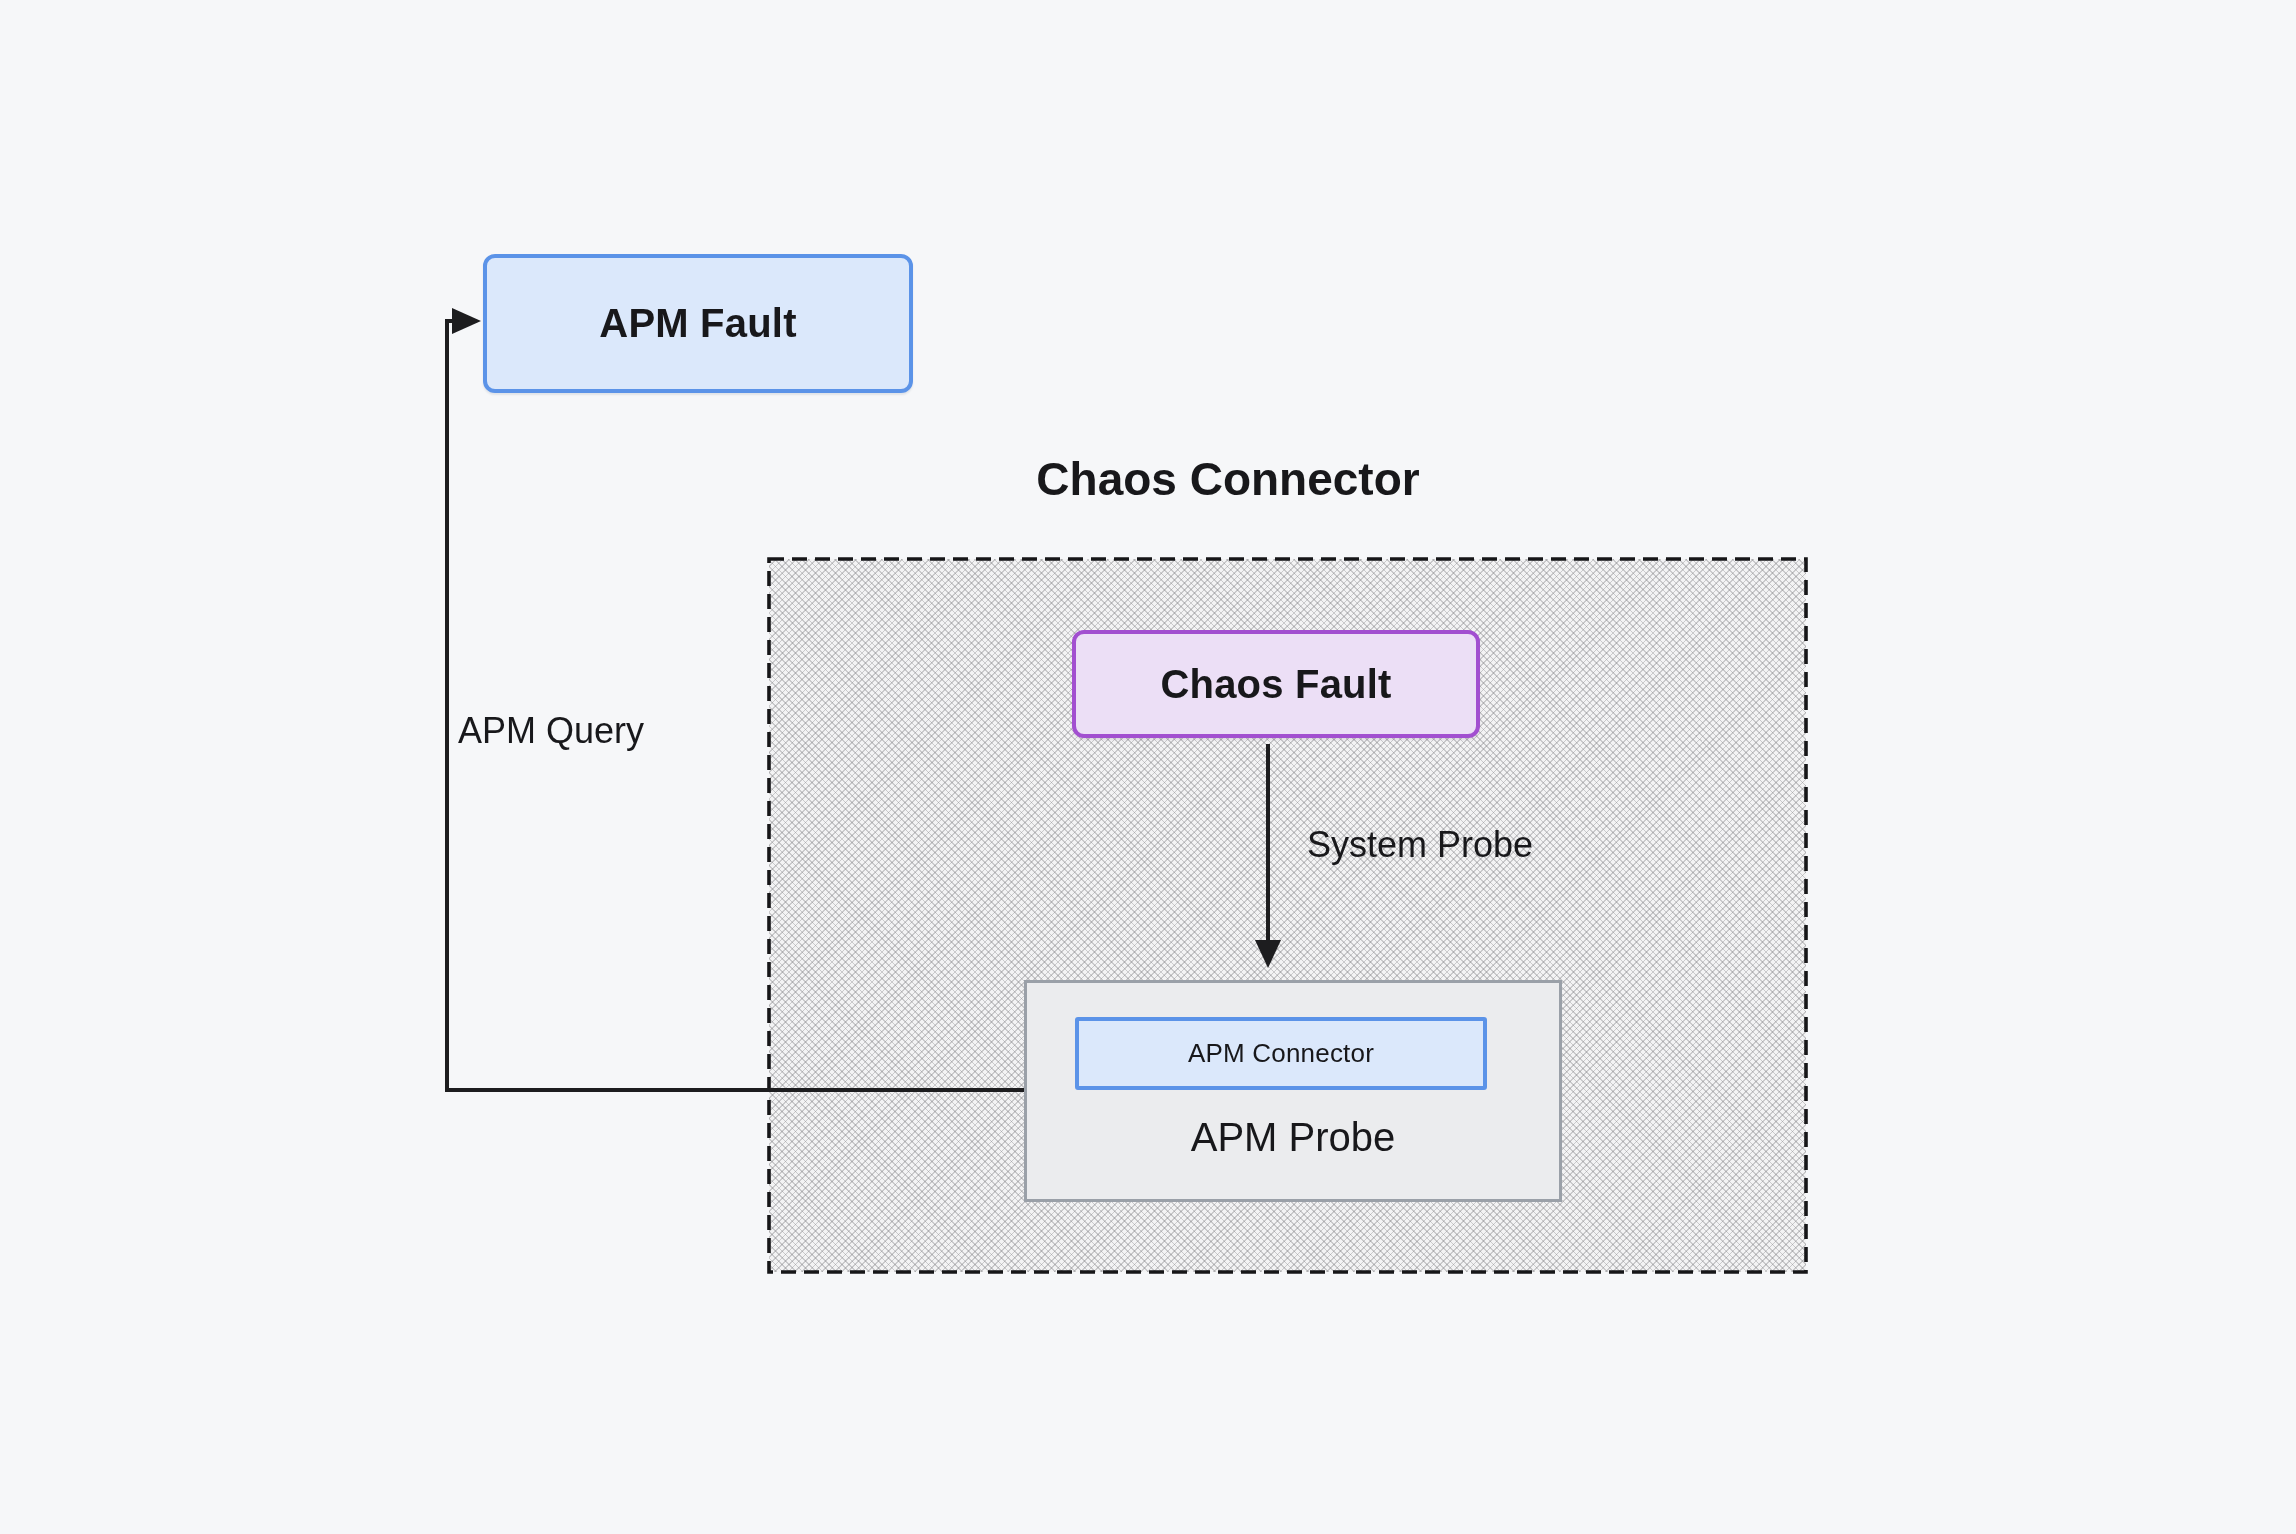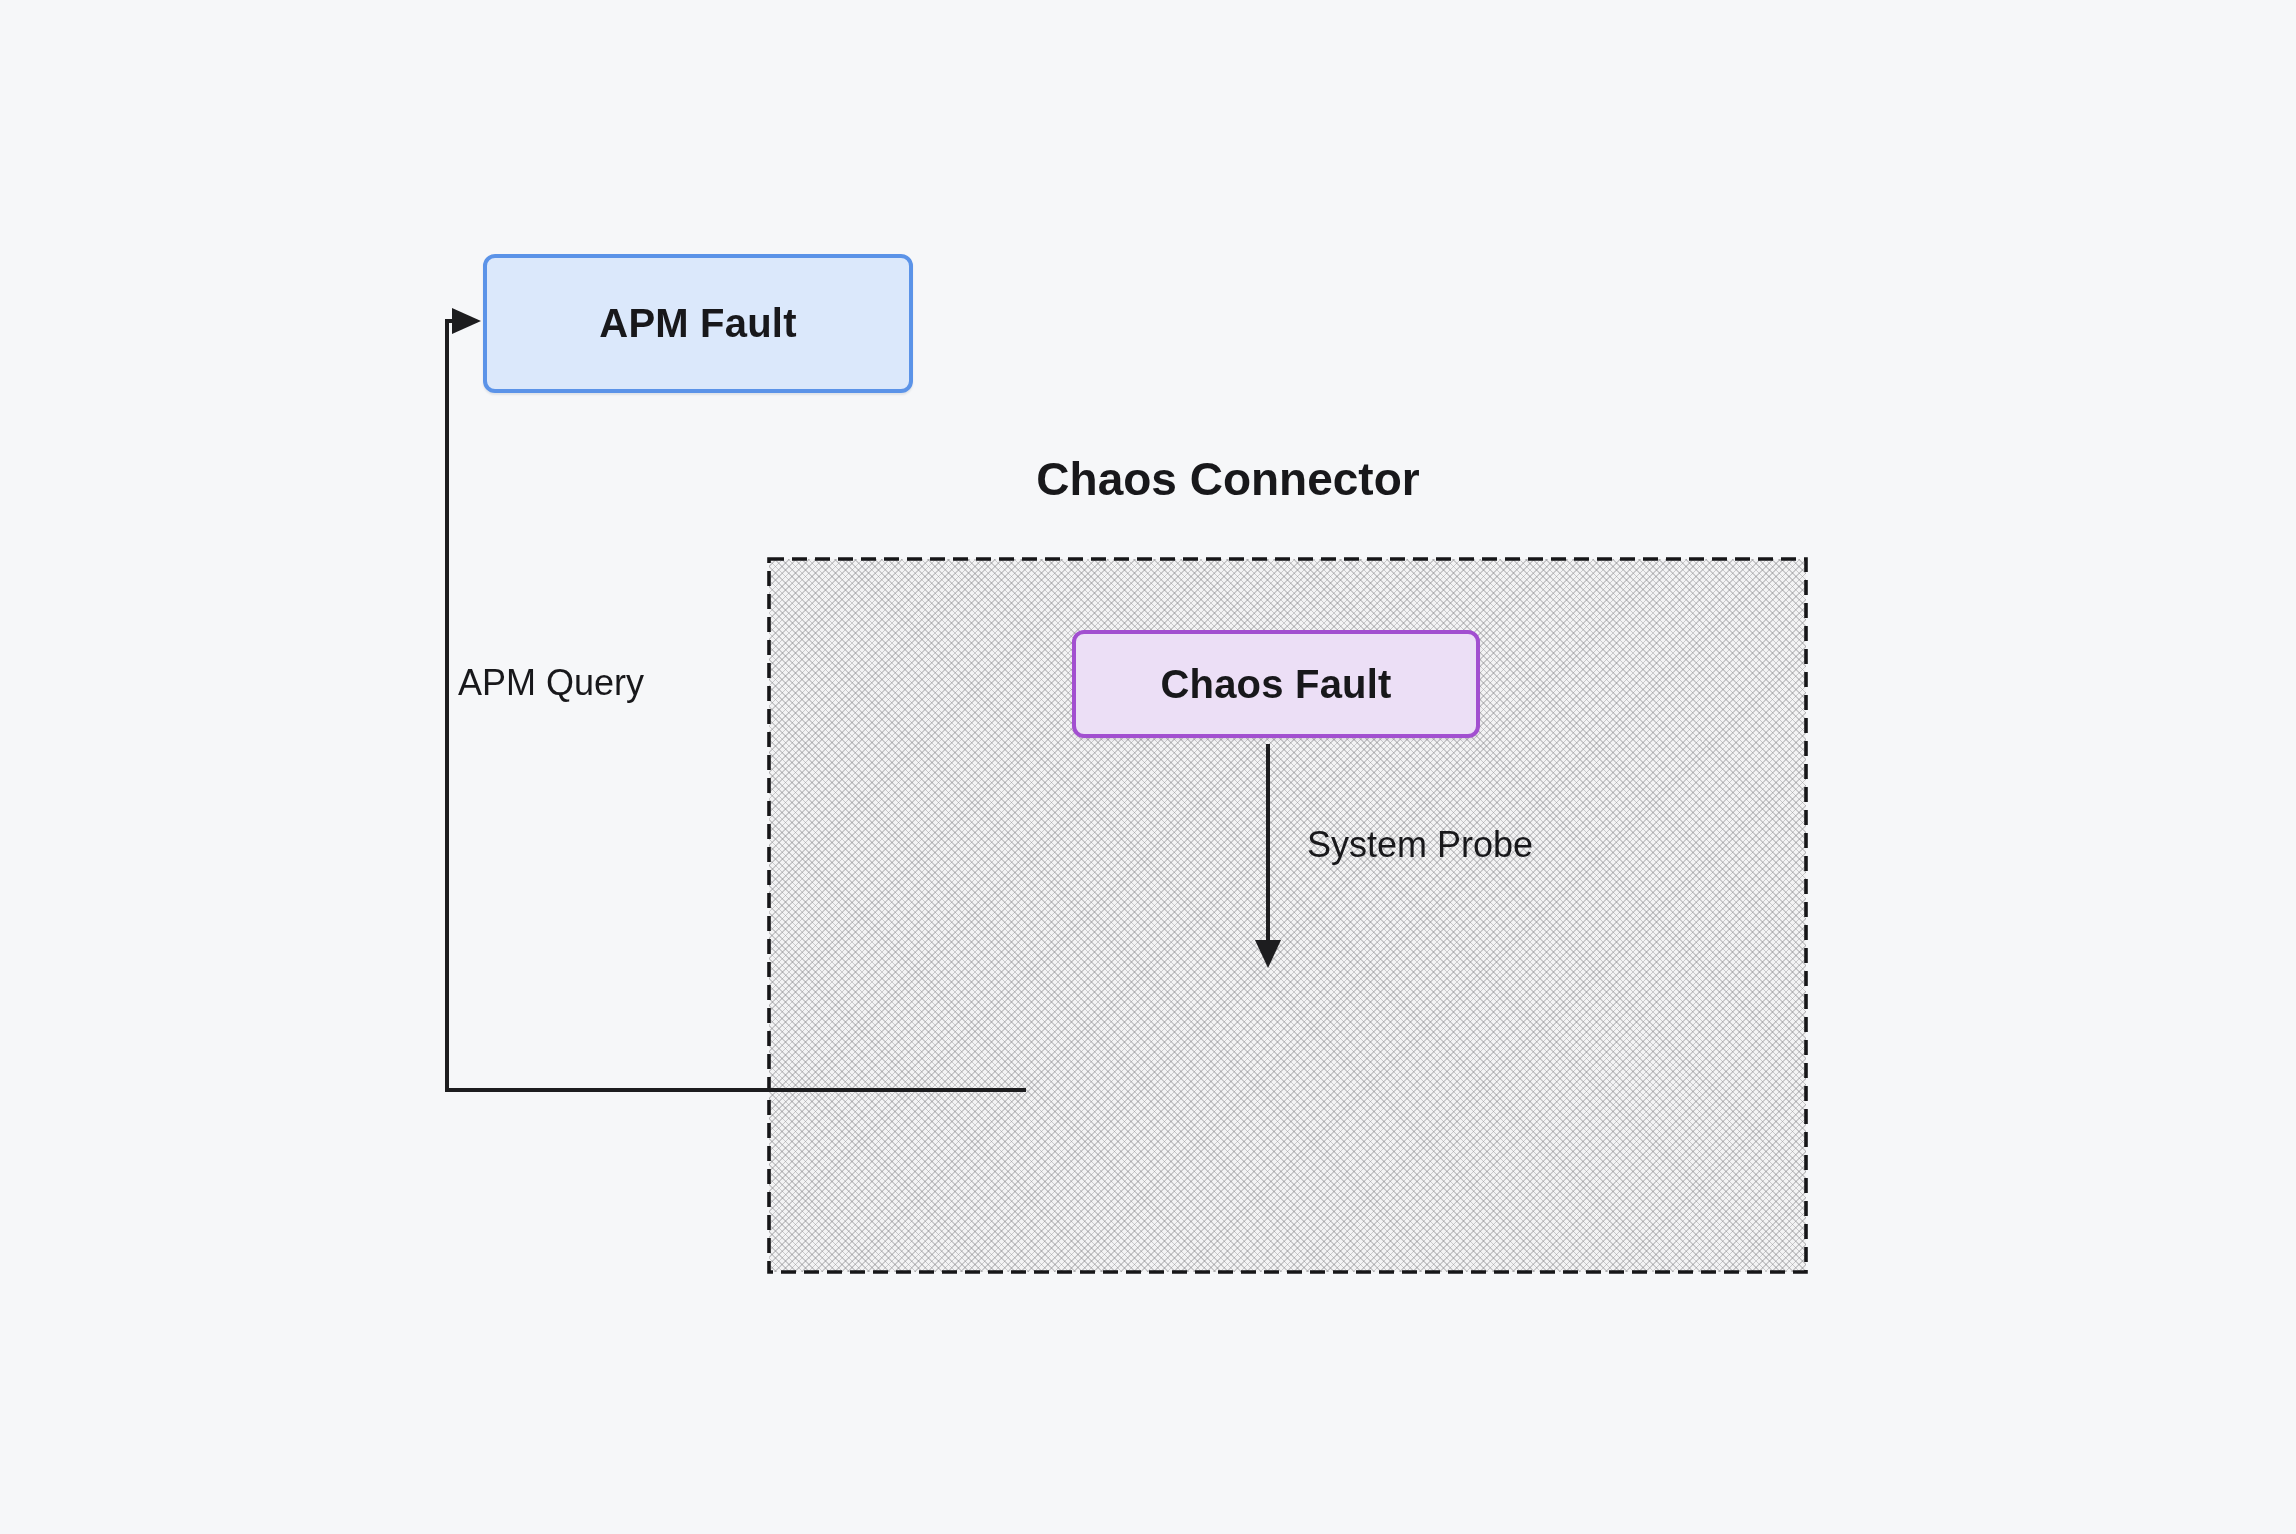"APM Query" .label-apm-query { top: 662px -> 710px }
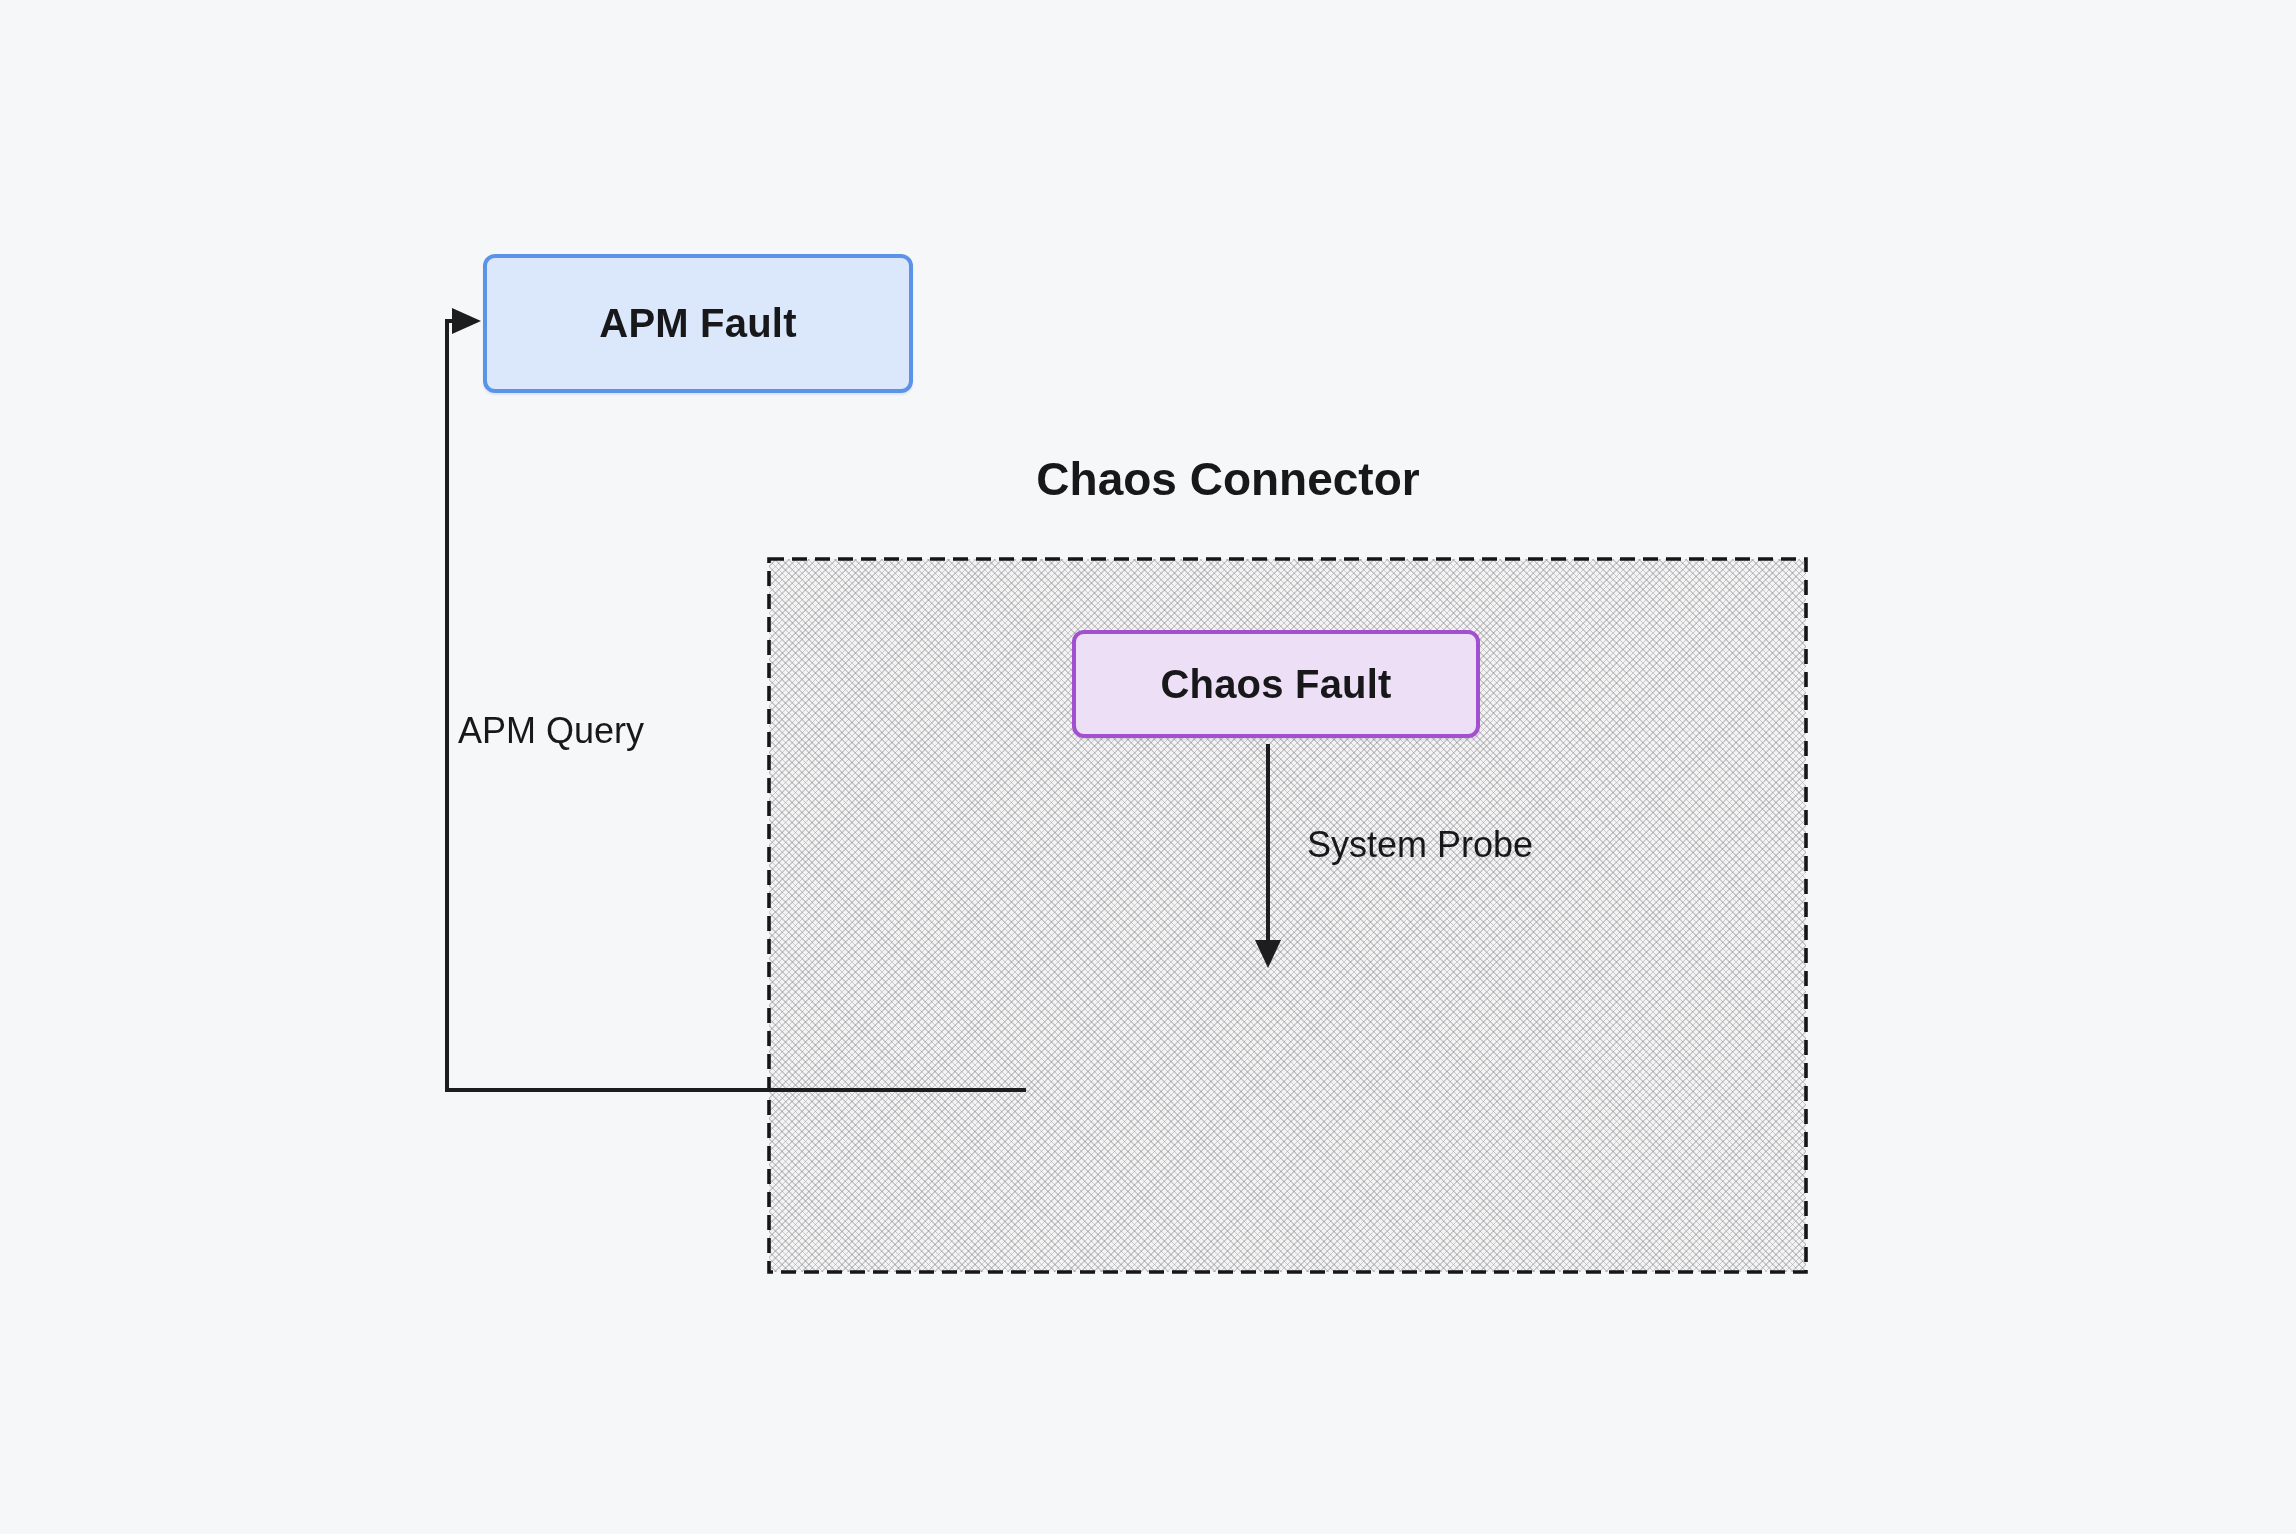"APM Connector" div.node { html: none -> <div> <div> <span>APM Connector</span> </div> <div>APM Probe</div> </div> }
